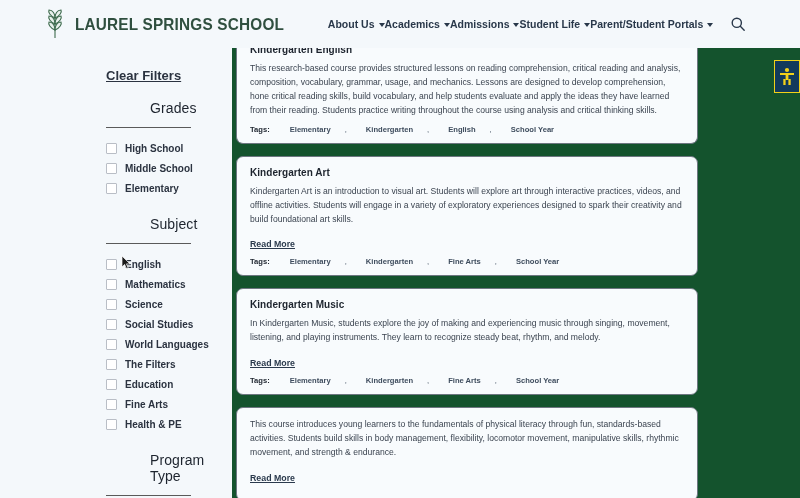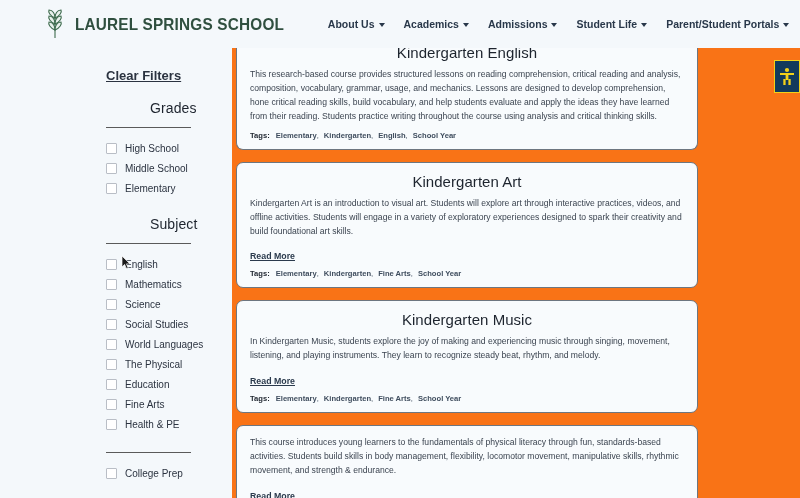"LAUREL SPRINGS SCHOOL" .page { background: #f97316 -> #14532d }
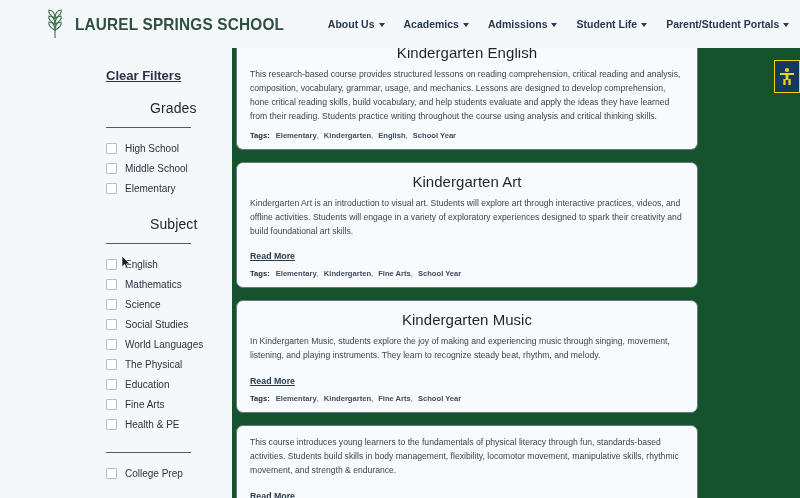"About Us" .nav { gap: 19px -> 0 }
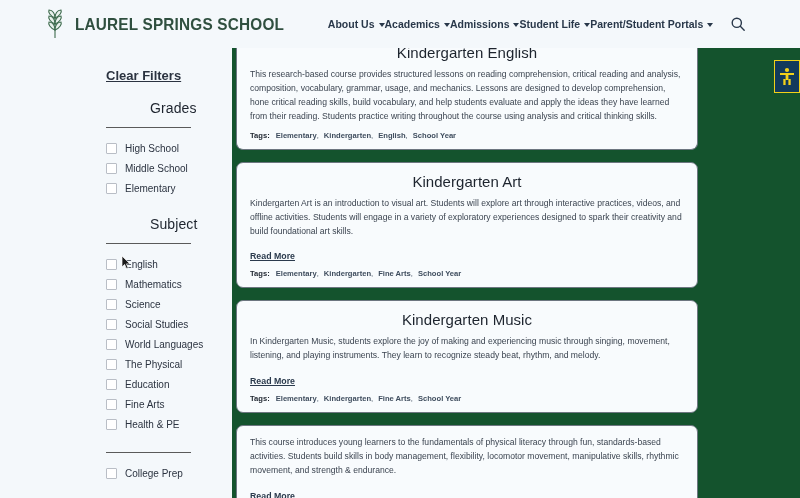"Kindergarten English" .card-title { font-size: 15px -> 10px; font-weight: 400 -> 700; text-align: center -> none }
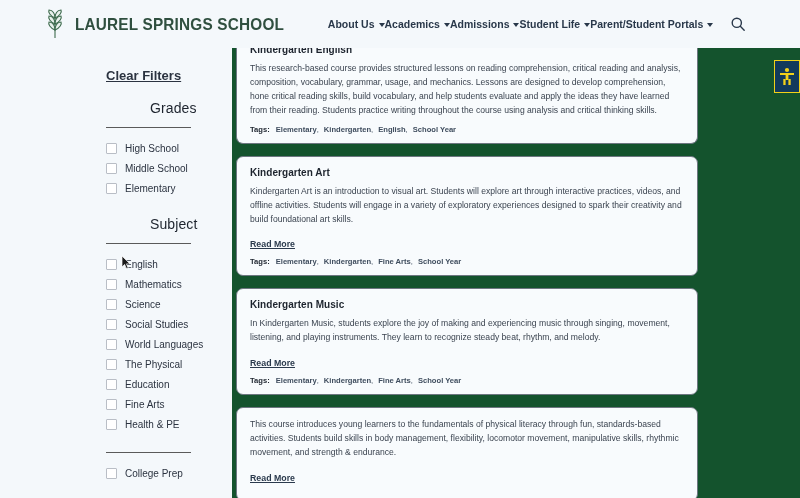"Tags:" .tags-row { gap: 0 -> 14px }
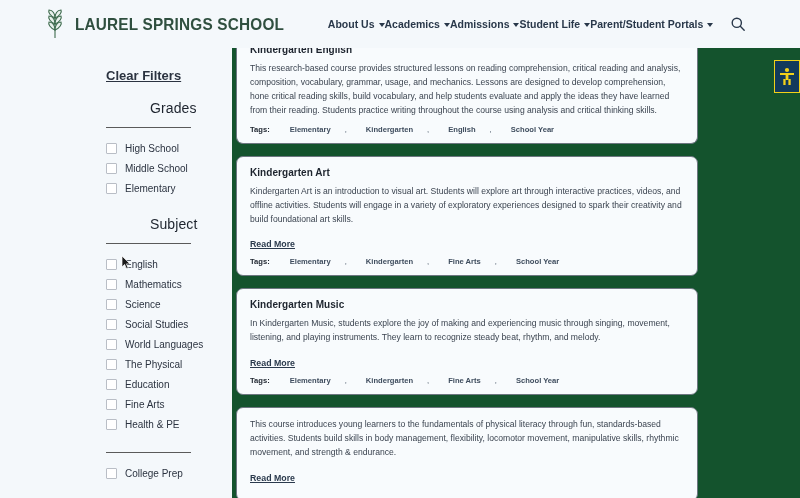"High School" .checkbox-label { font-weight: 400 -> 700 }
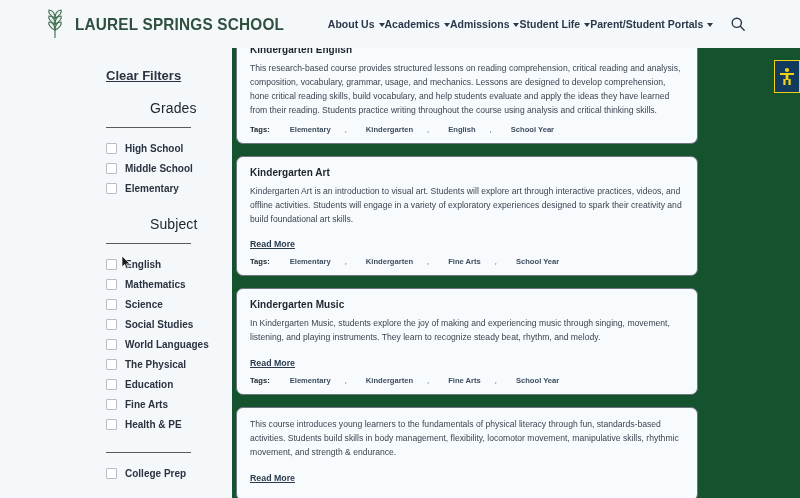"The Physical" span.checkbox-label { text: Physical -> Filters }
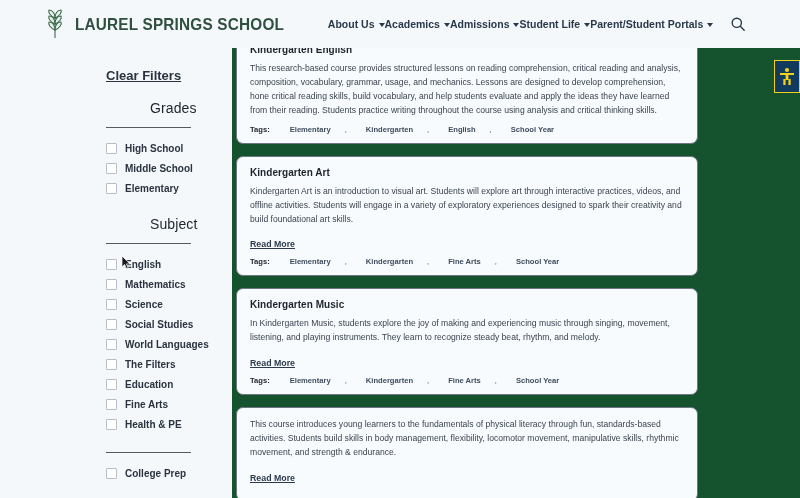"Program Type" div.filter-group-title { html: none -> <div>Program Type</div> }
